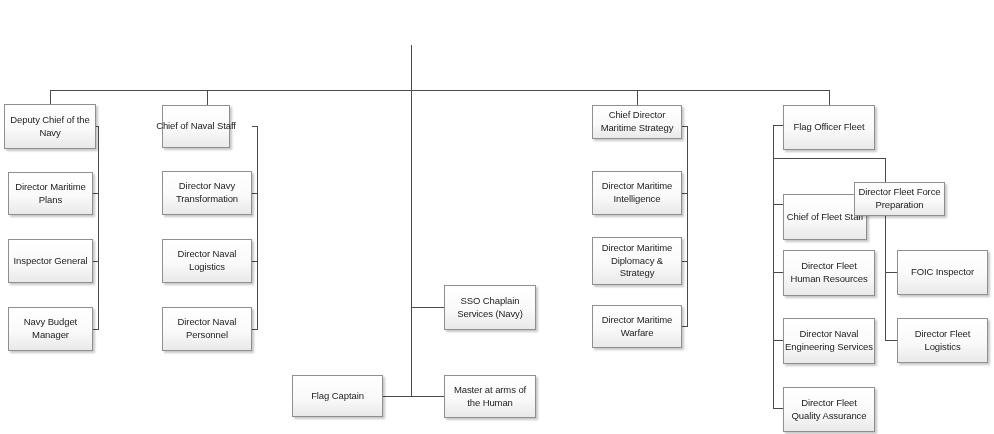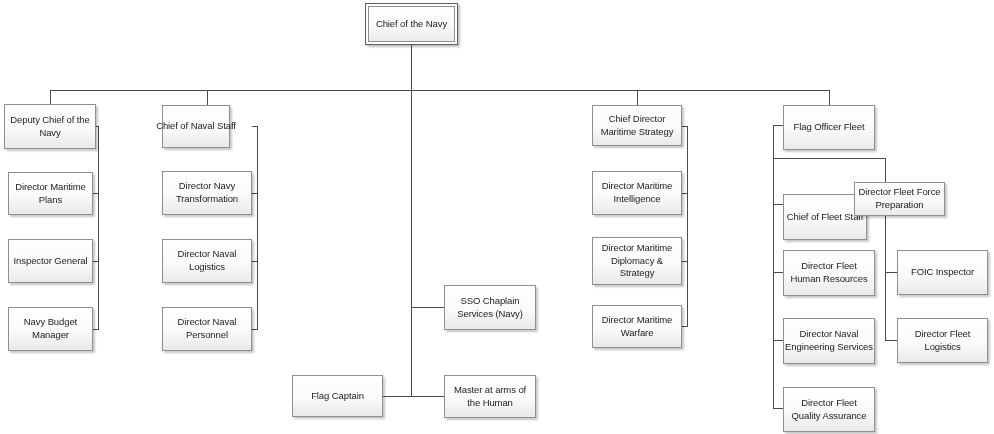"Chief of the Navy" div.node { html: <div> <div> <span>Chief of the Navy</span> </div> </div> -> none }
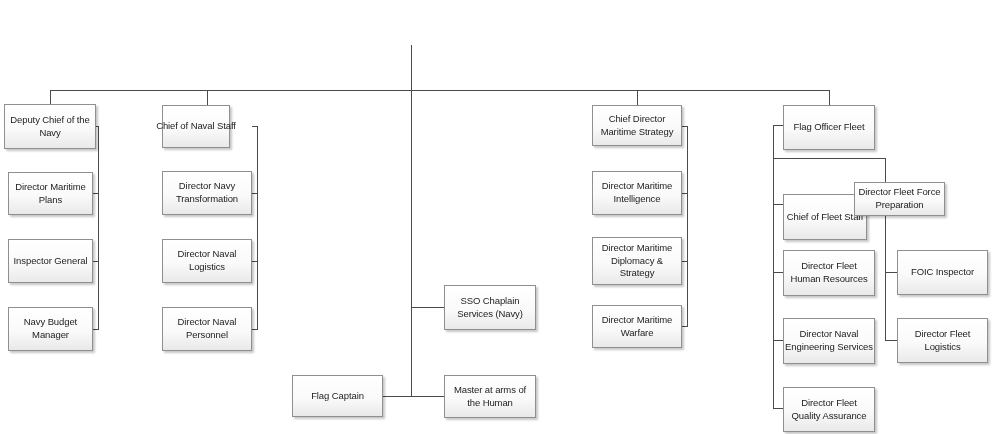"Chief Director" div.node { height: 41px -> 34px }
